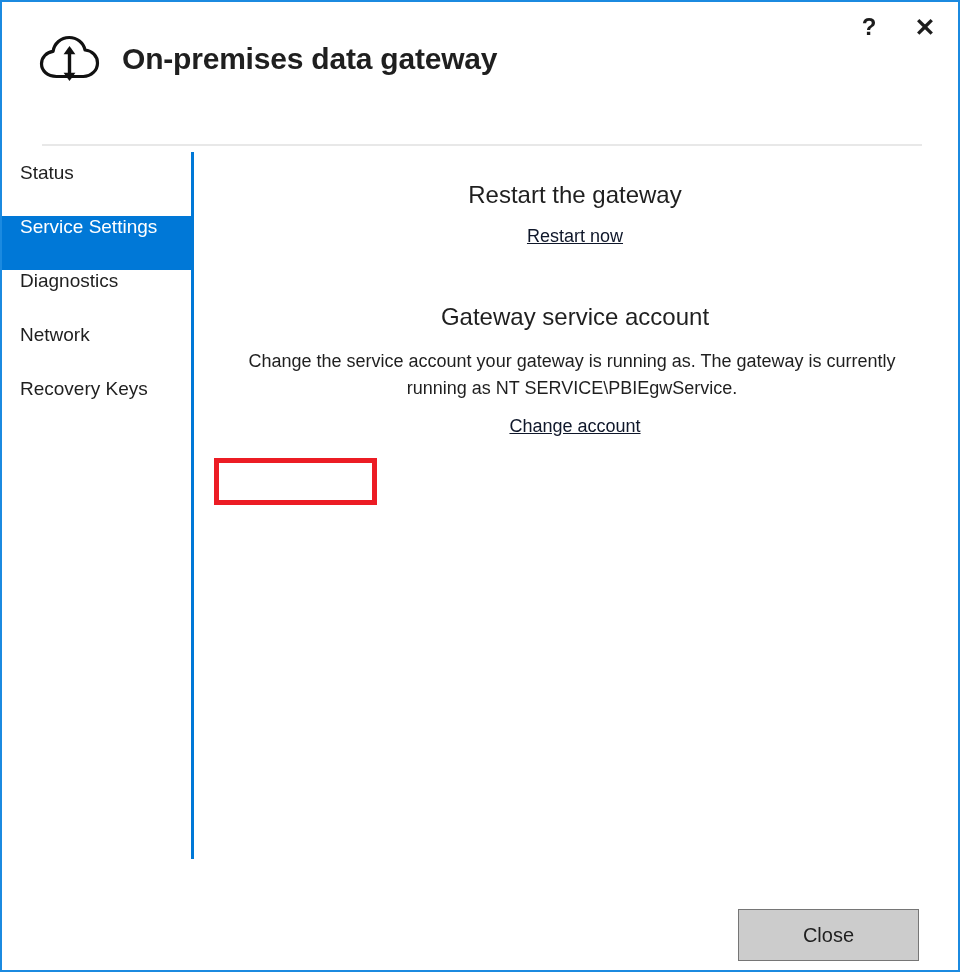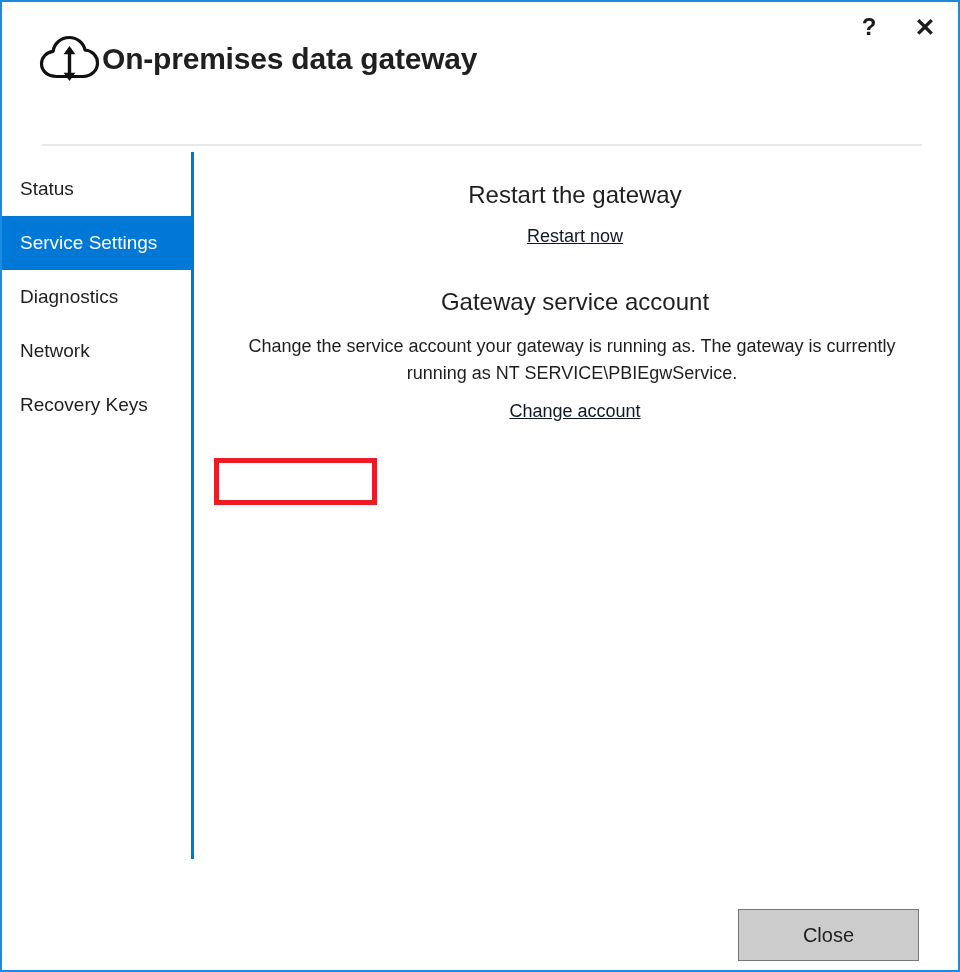"On-premises data gateway" .brand { gap: none -> 20px }
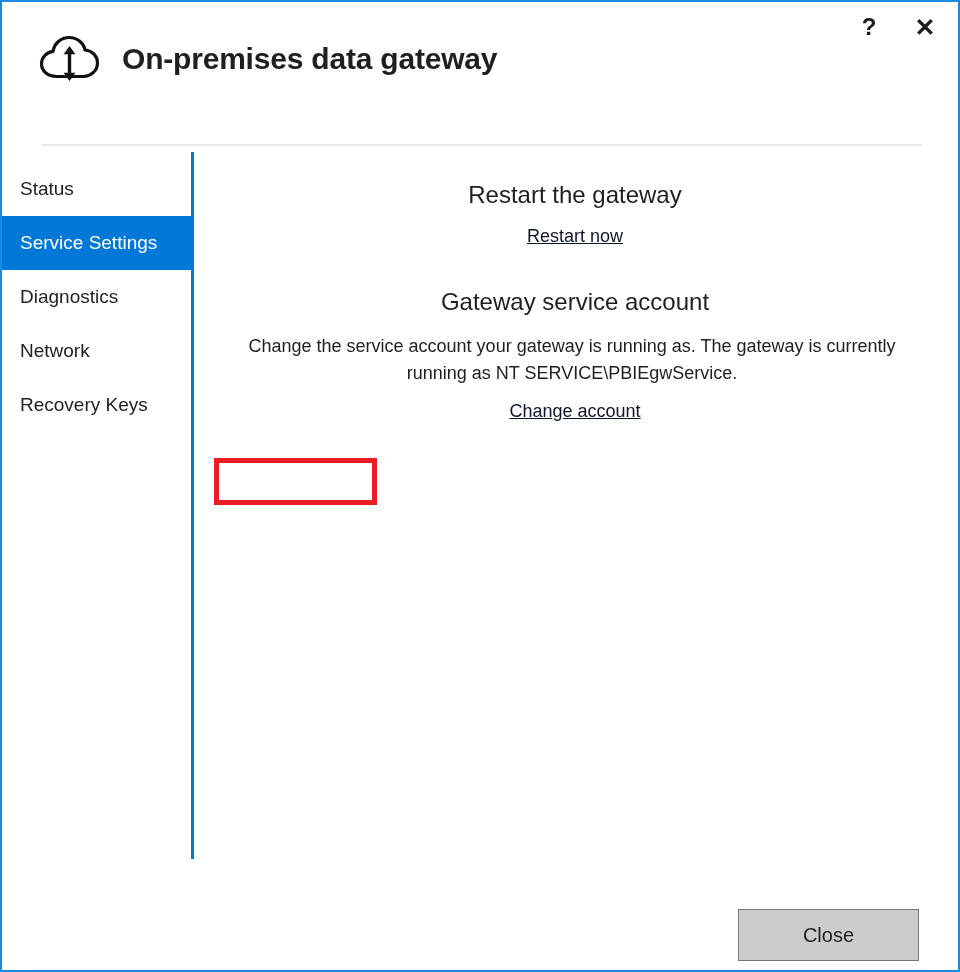"Status" .nav-item { align-items: center -> flex-start }
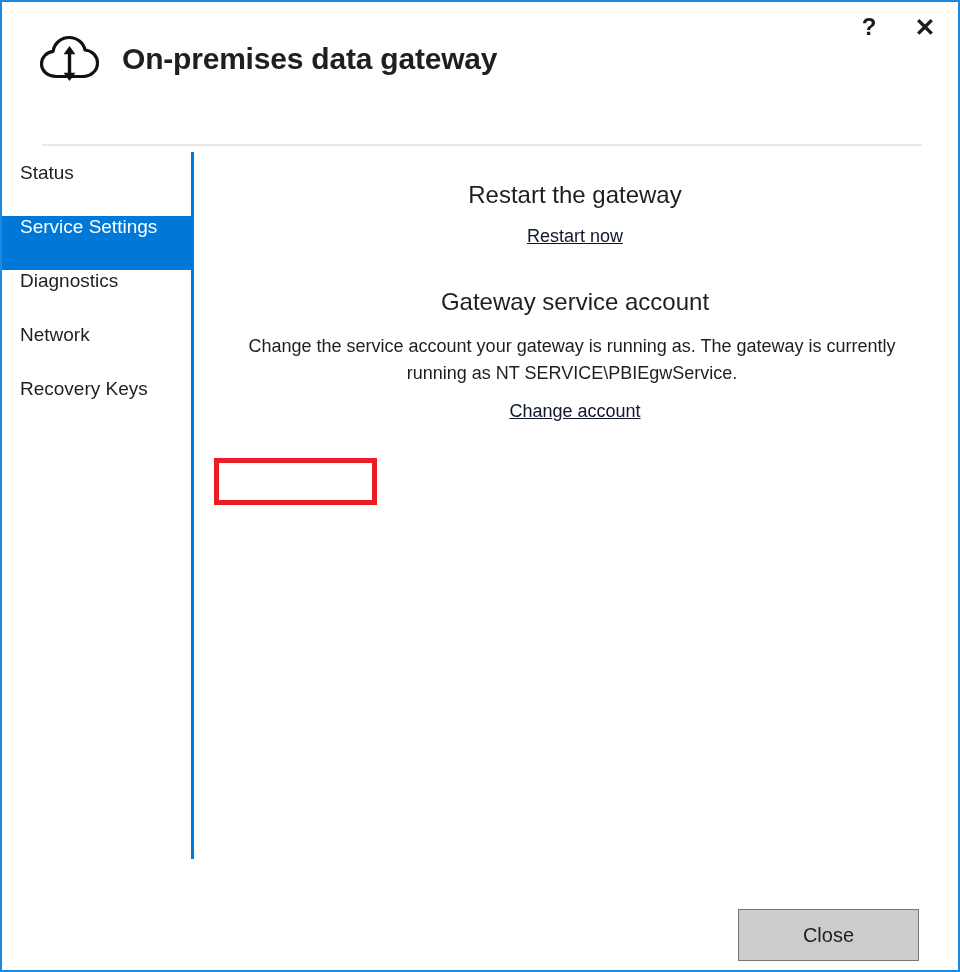"Gateway service account" .section + .section { margin-top: 41px -> 56px }
